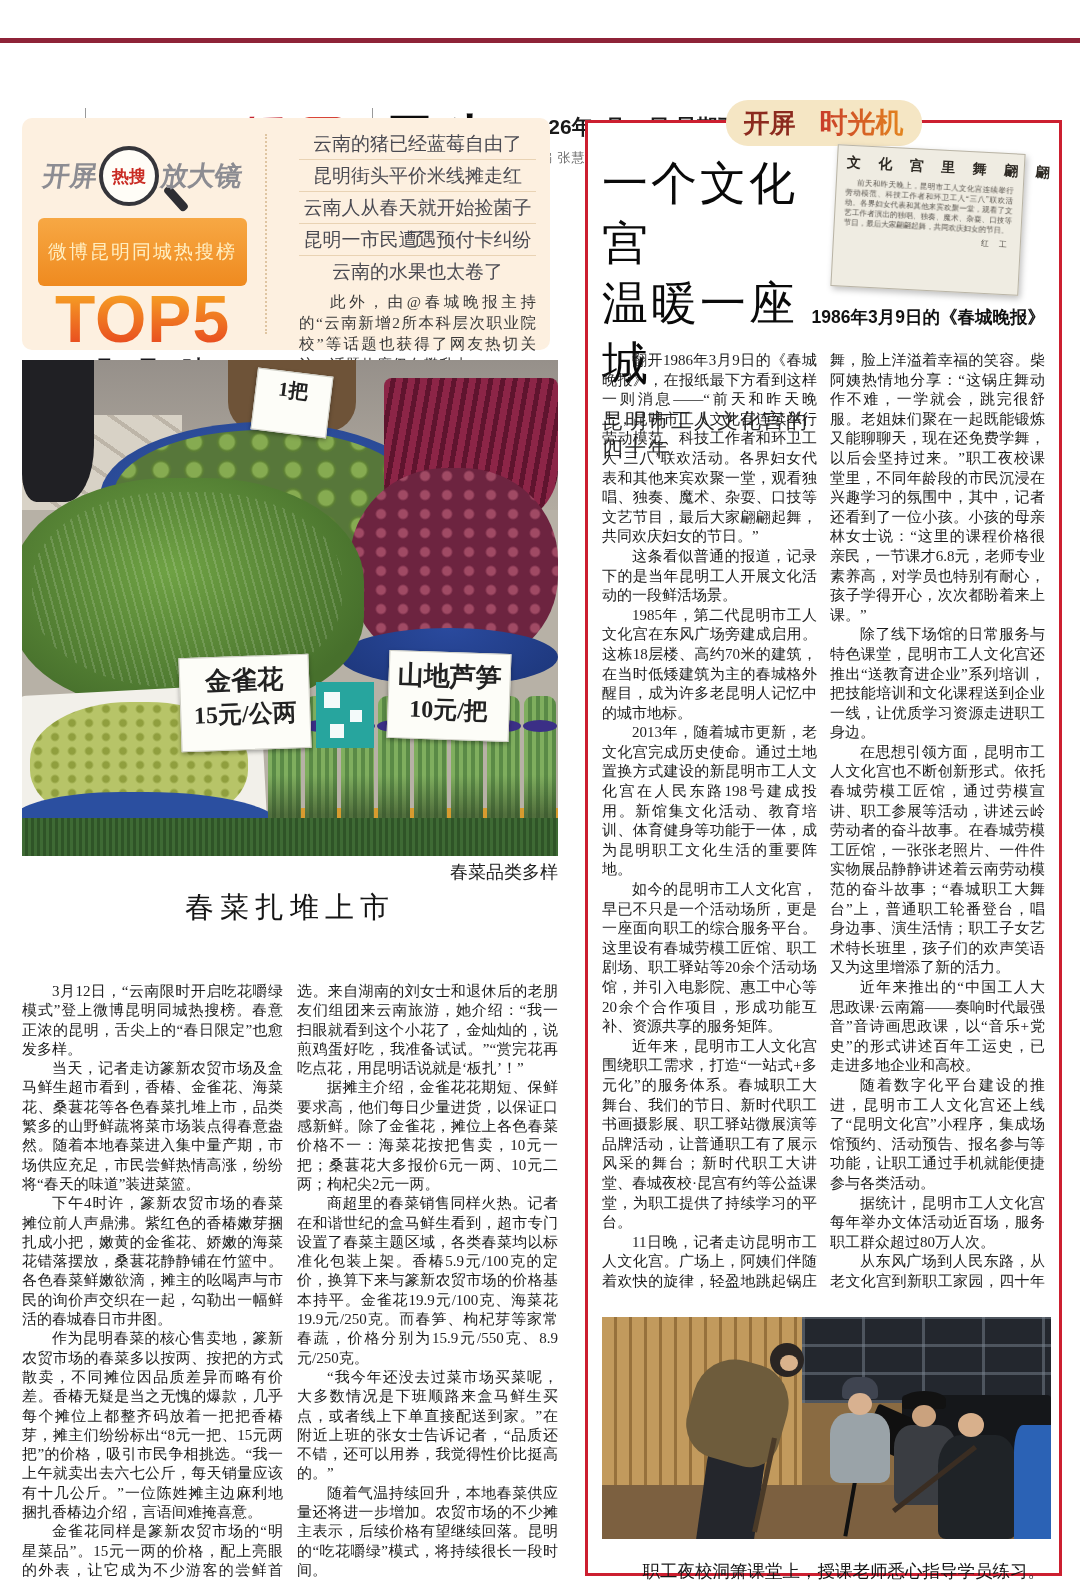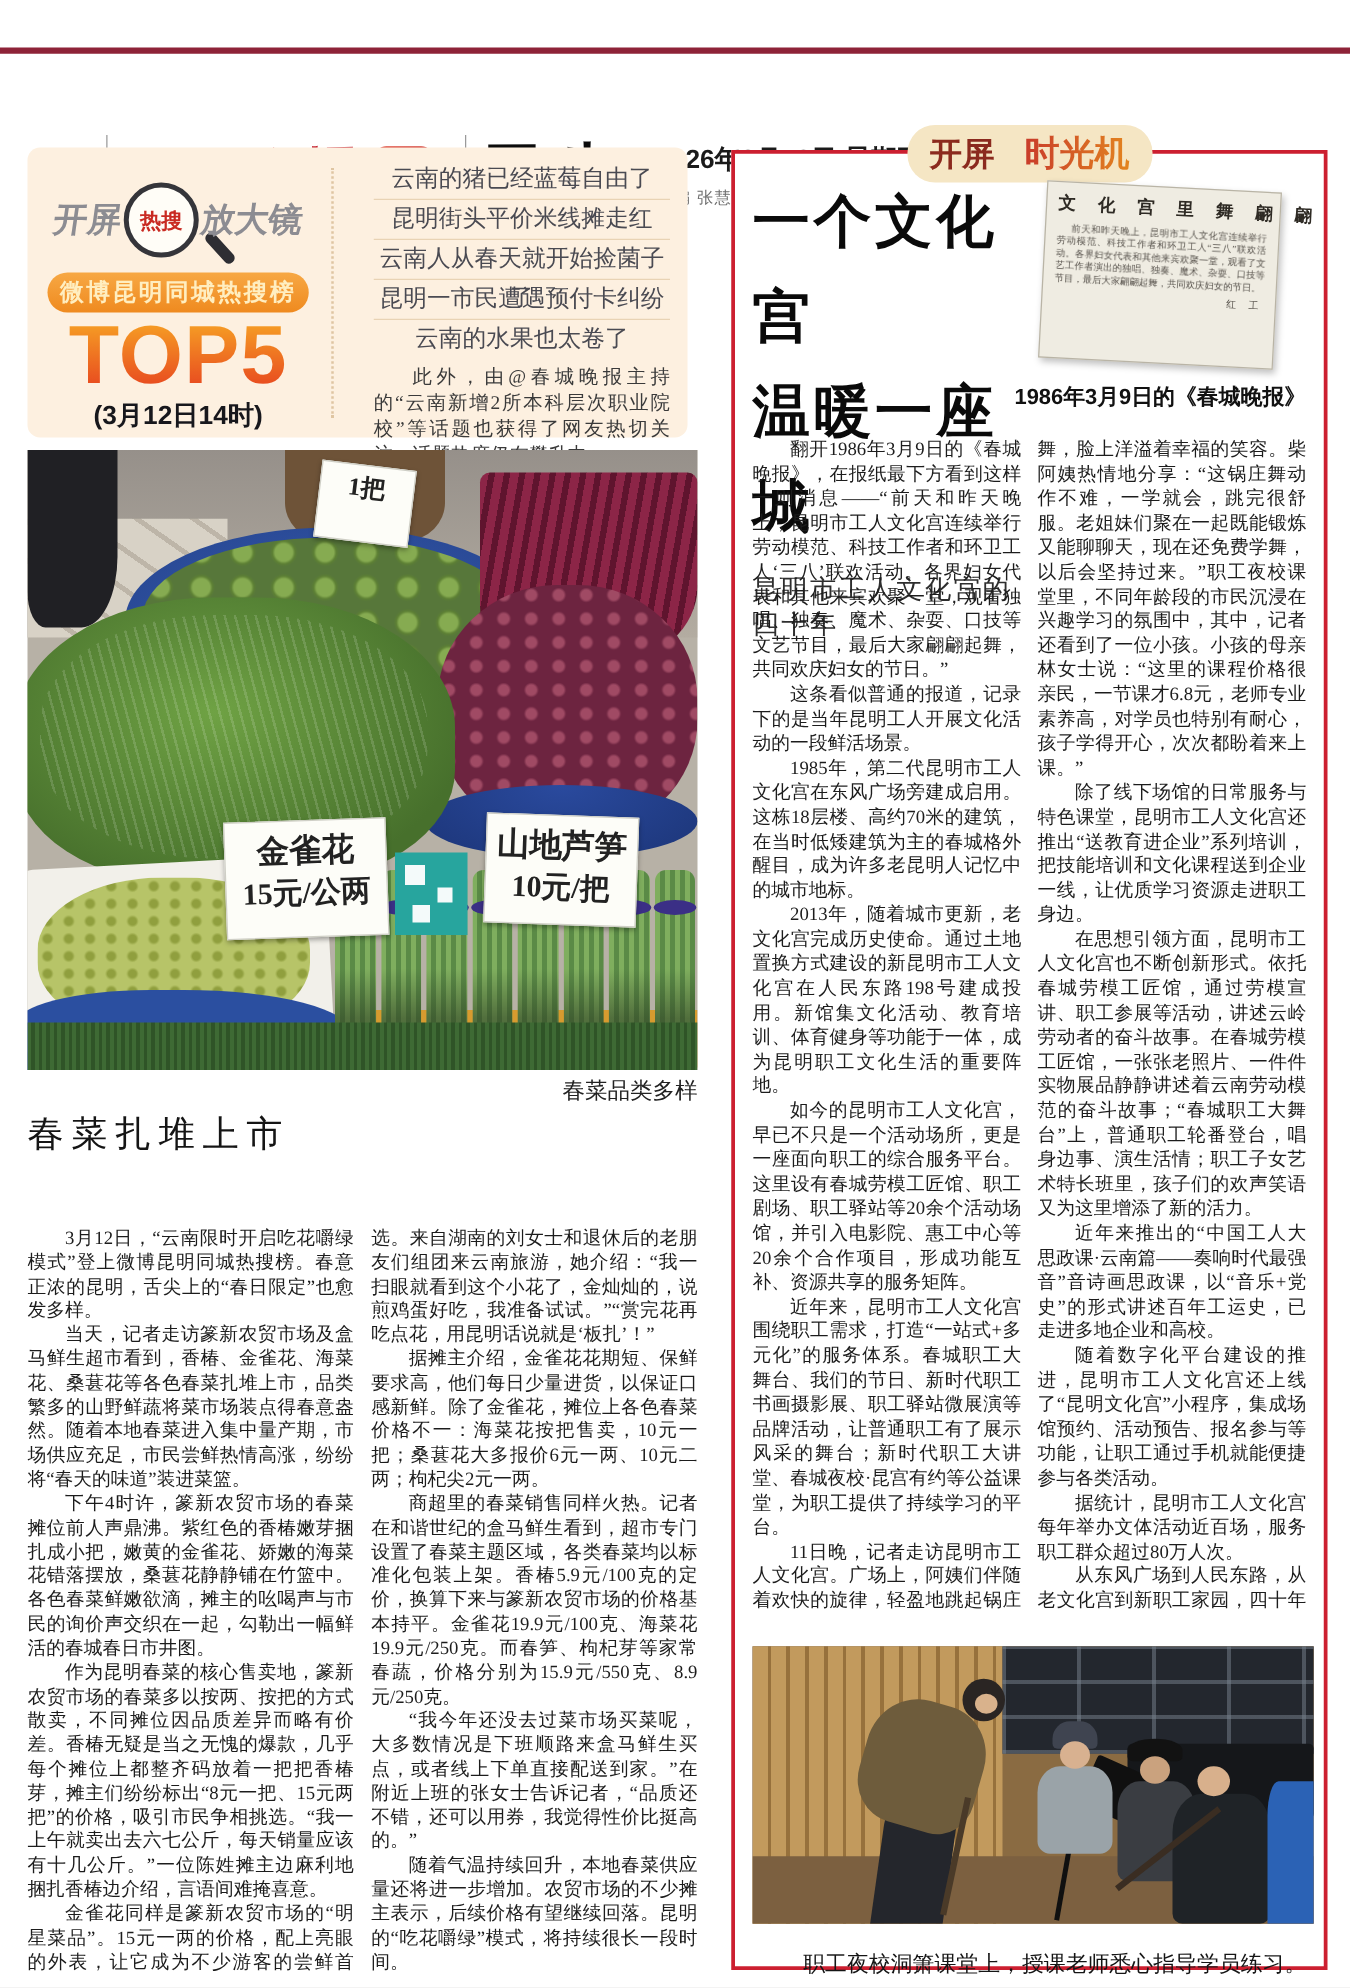"一个文化宫" .rhead { font-weight: 700 -> 400; line-height: 76px -> 60px; margin-top: none -> 14px }
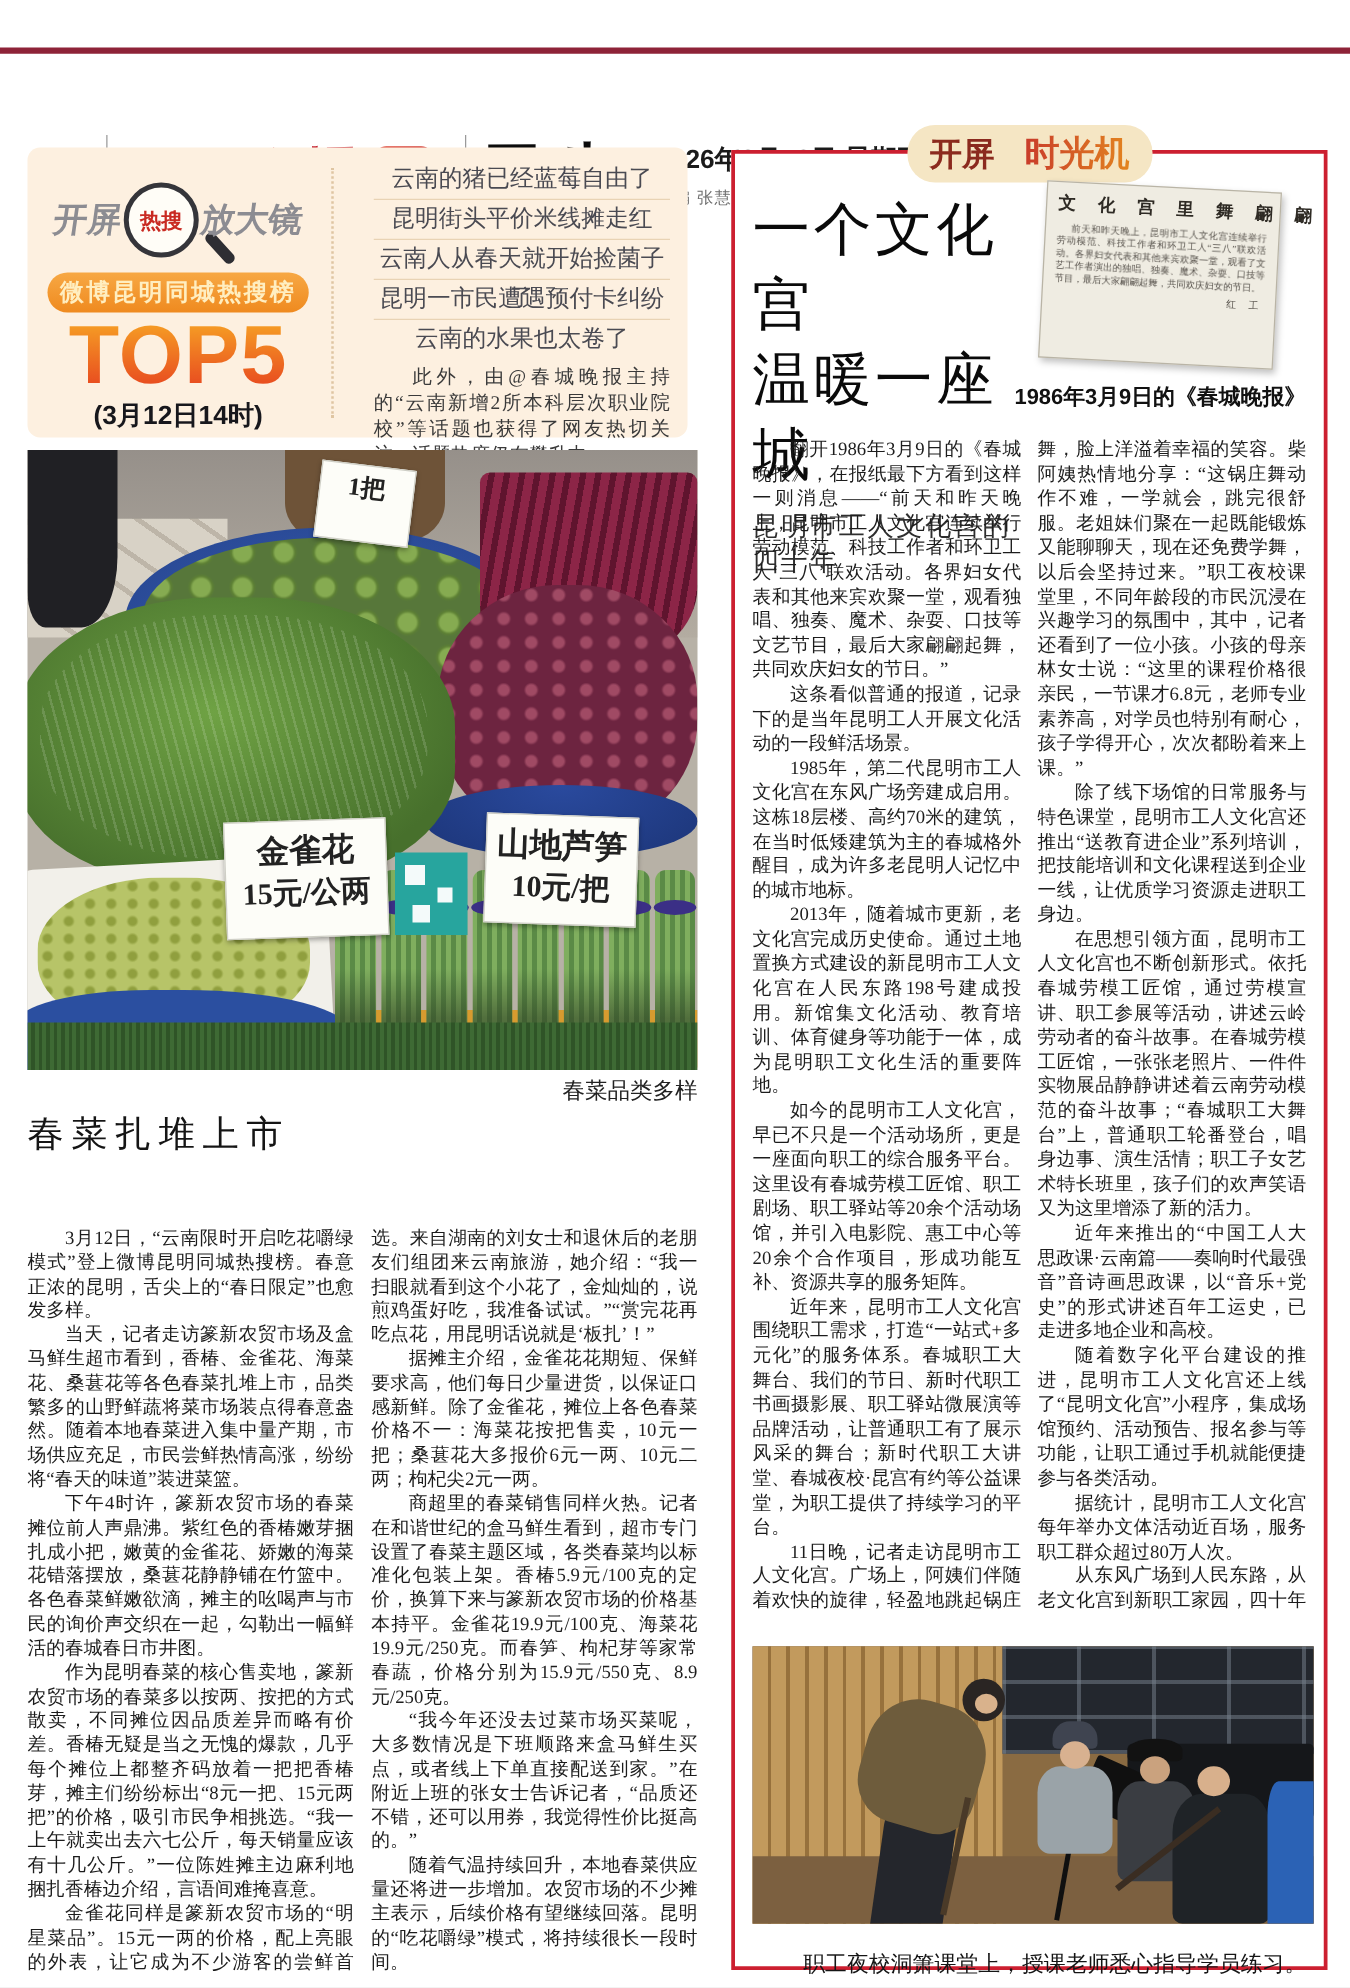"微博昆明同城热搜榜" .hb-ribbon { border-radius: 16px -> 6px; font-weight: bold -> normal; padding: 3px 10px -> 21px 10px }
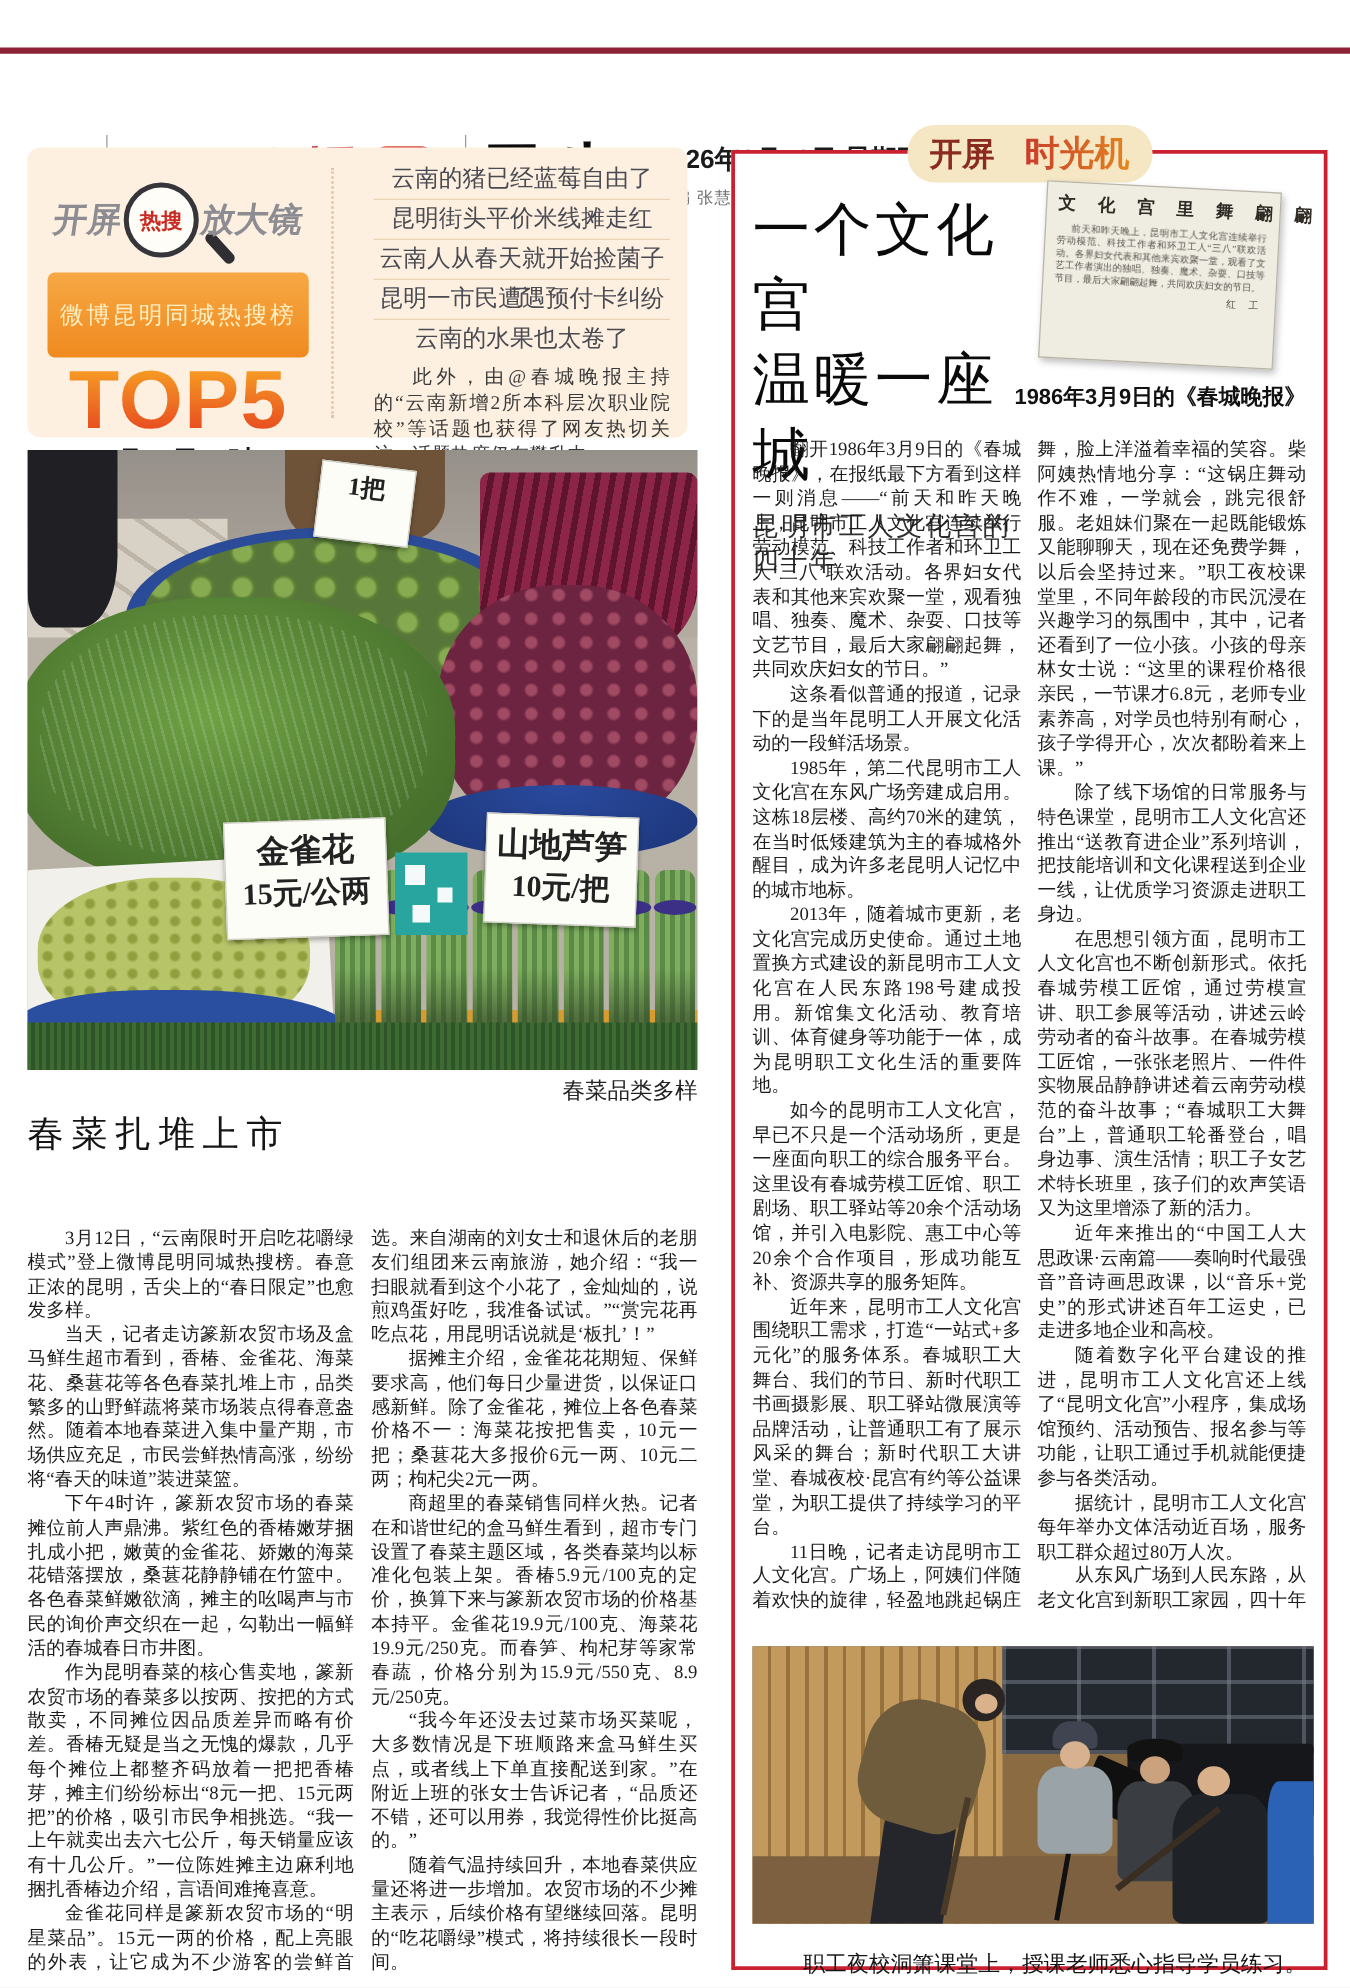"春菜扎堆上市" .kicker { text-align: none -> center }
